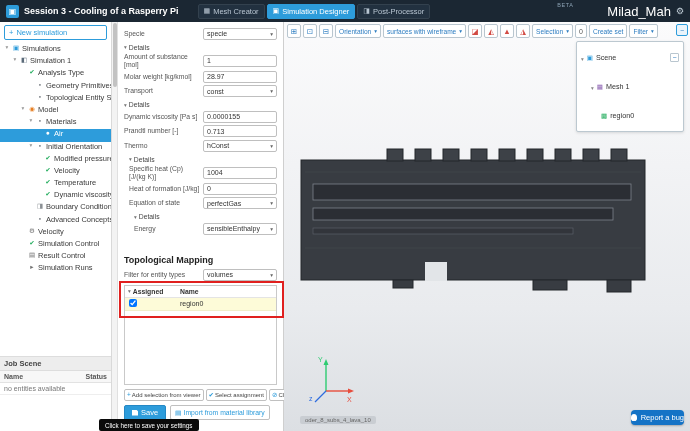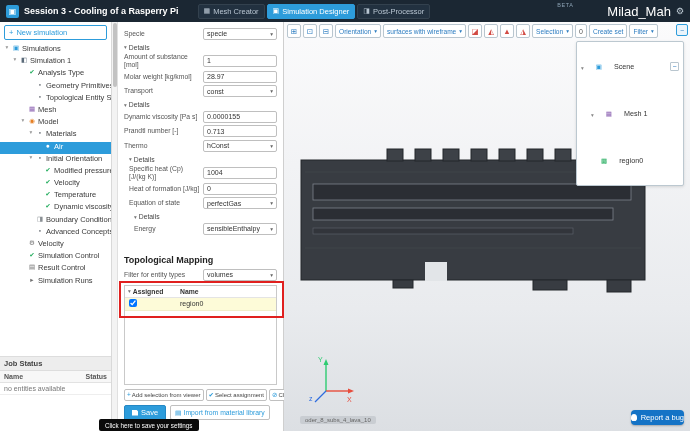"Scene" .sp-row { gap: 12px -> 3px; padding: 19px 4px -> 10px 4px }
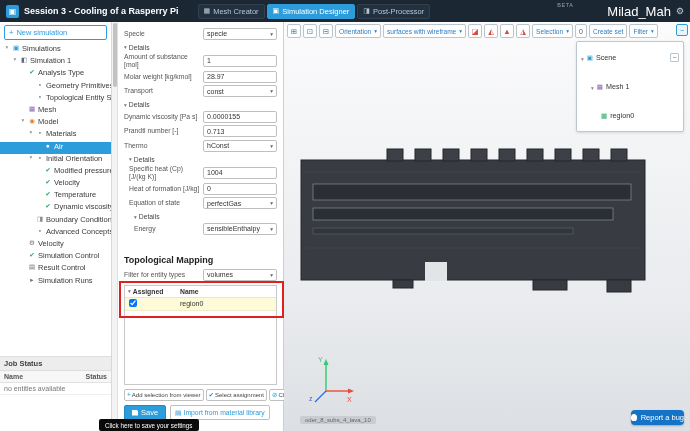"Mesh" div.titem { html: <div> <span></span> <span></span> <span>Mesh</span> </div> -> none }
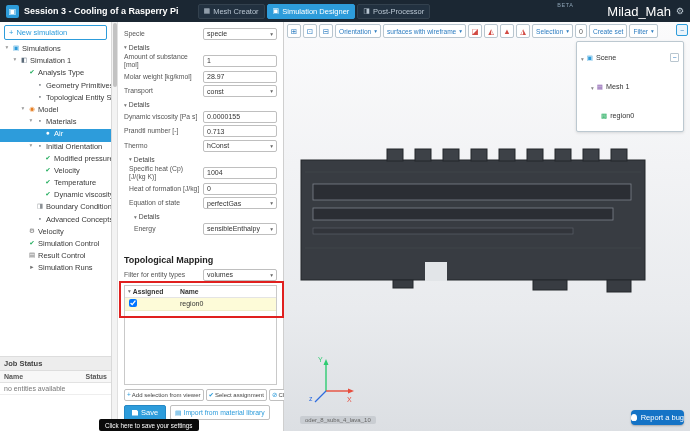"Job Status" div.js-title { text: Status -> Scene }
